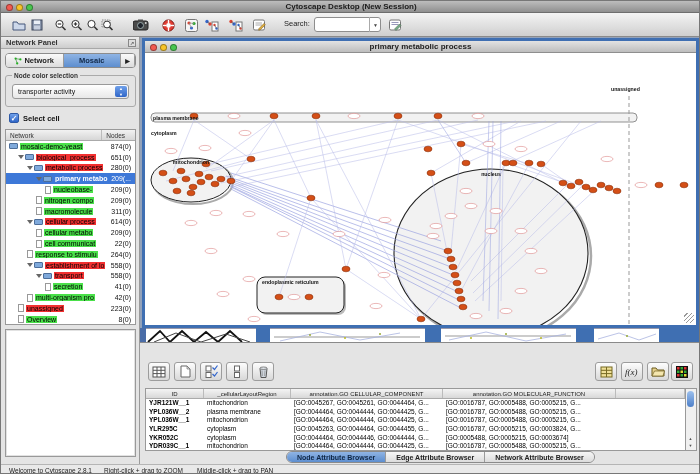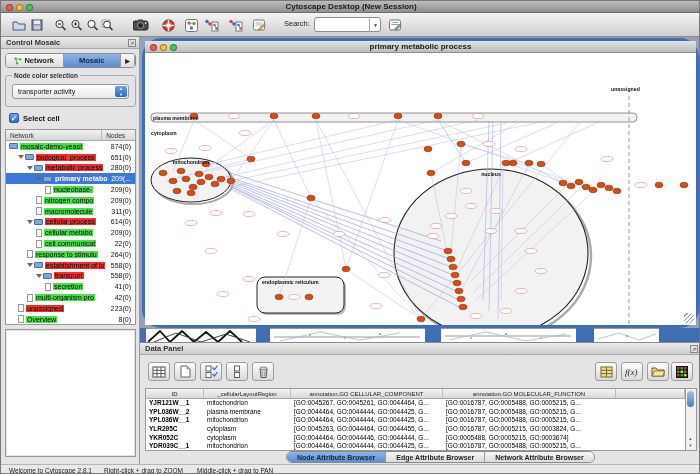"Control Mosaic" span { text: Control Mosaic -> Network Panel }
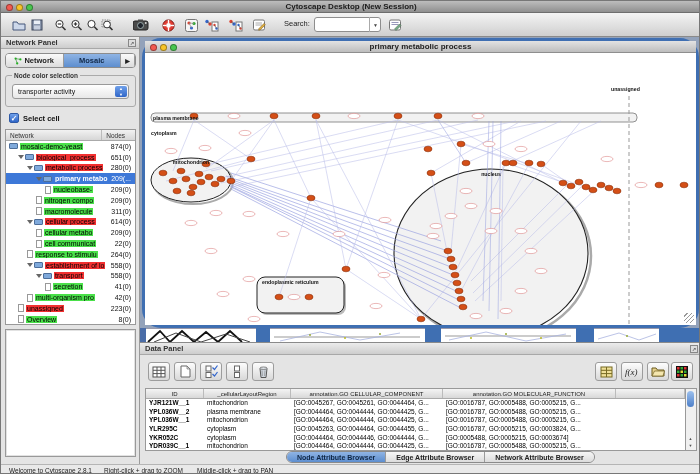"primary metabolic process" #net-window { border-radius: 19px -> none }
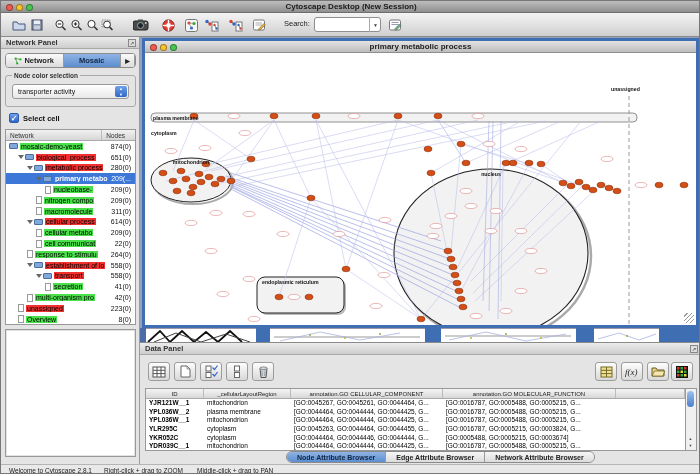"Data Panel" div.panel-header { html: <div> <span>Data Panel</span> <div>↗</div> </div> -> none }
